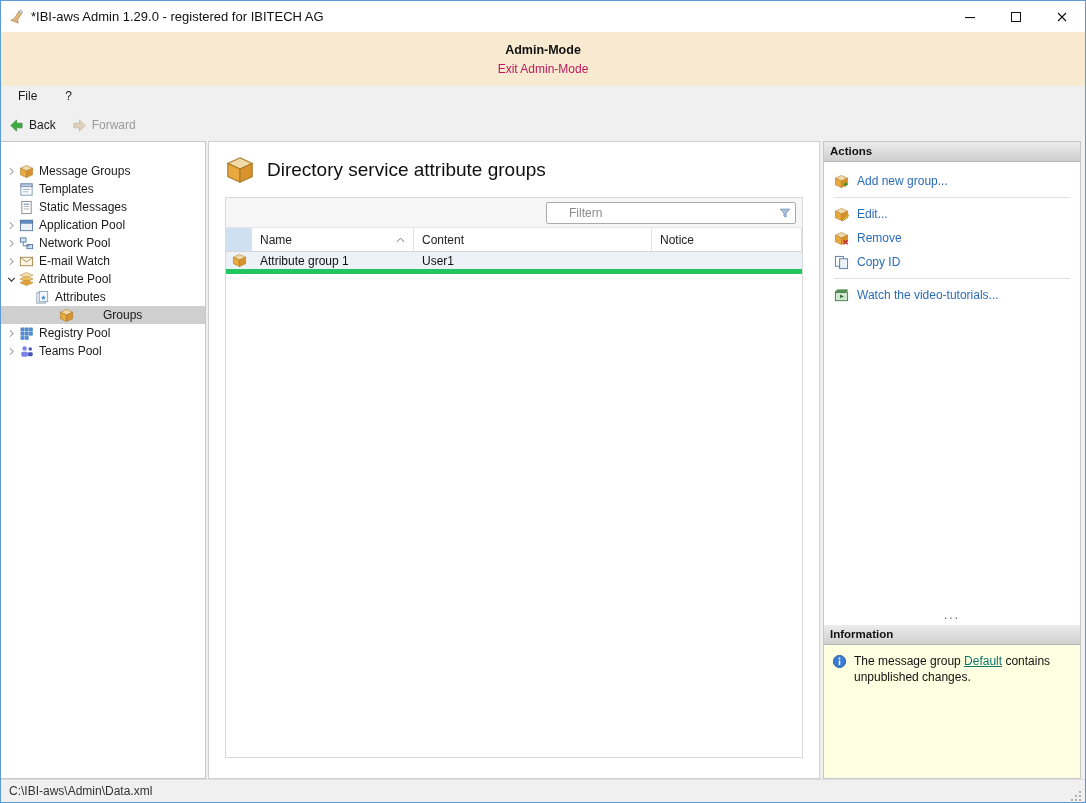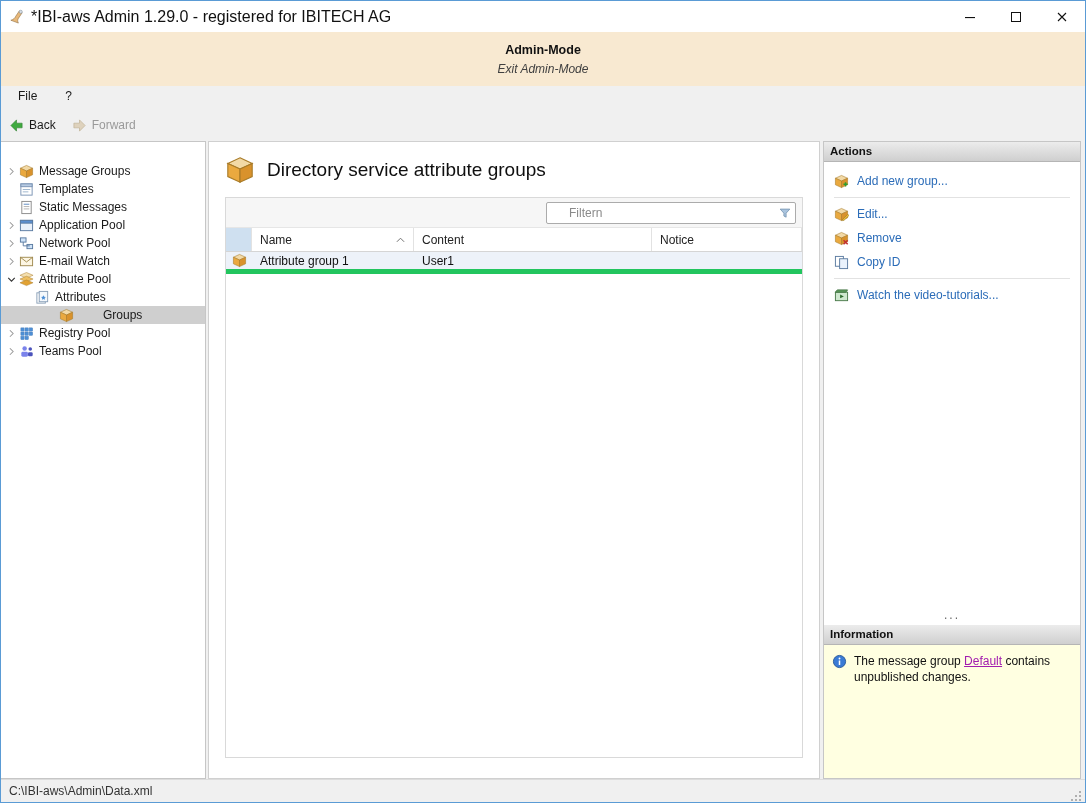"*IBI-aws Admin 1.29.0 - registered" .title-text { font-size: 16px -> 13px }
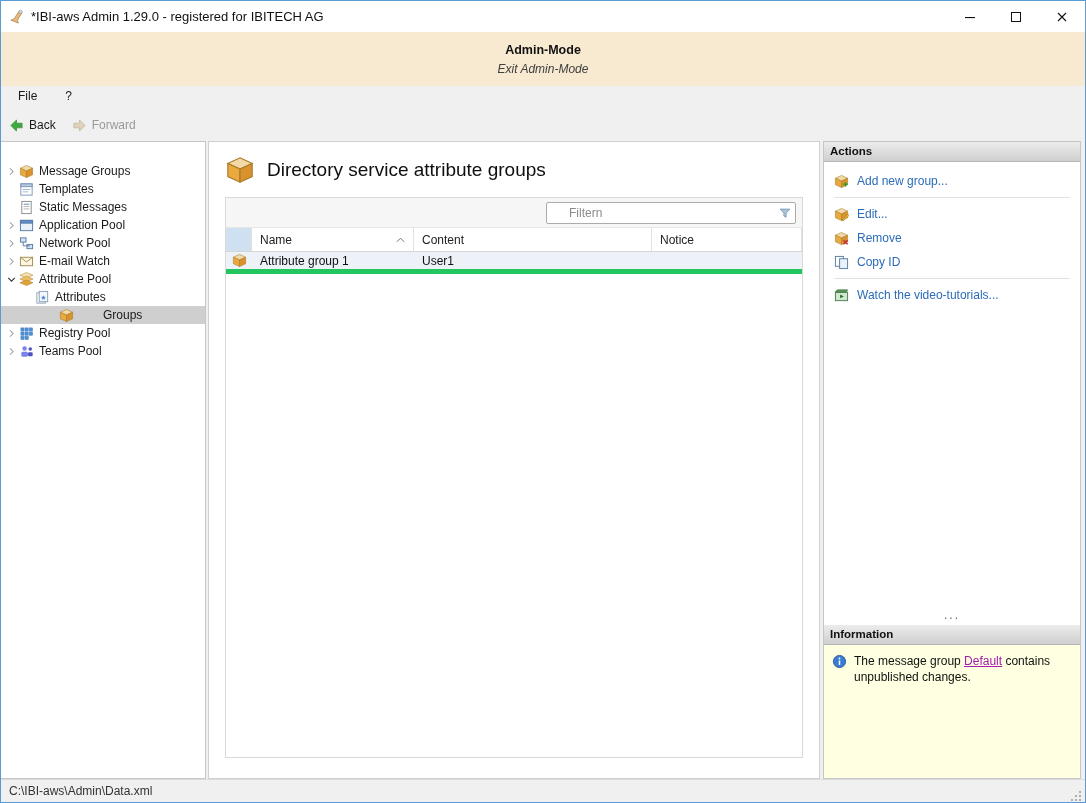"Exit Admin-Mode" .banner-link { color: #404040 -> #be185d; font-style: italic -> none }
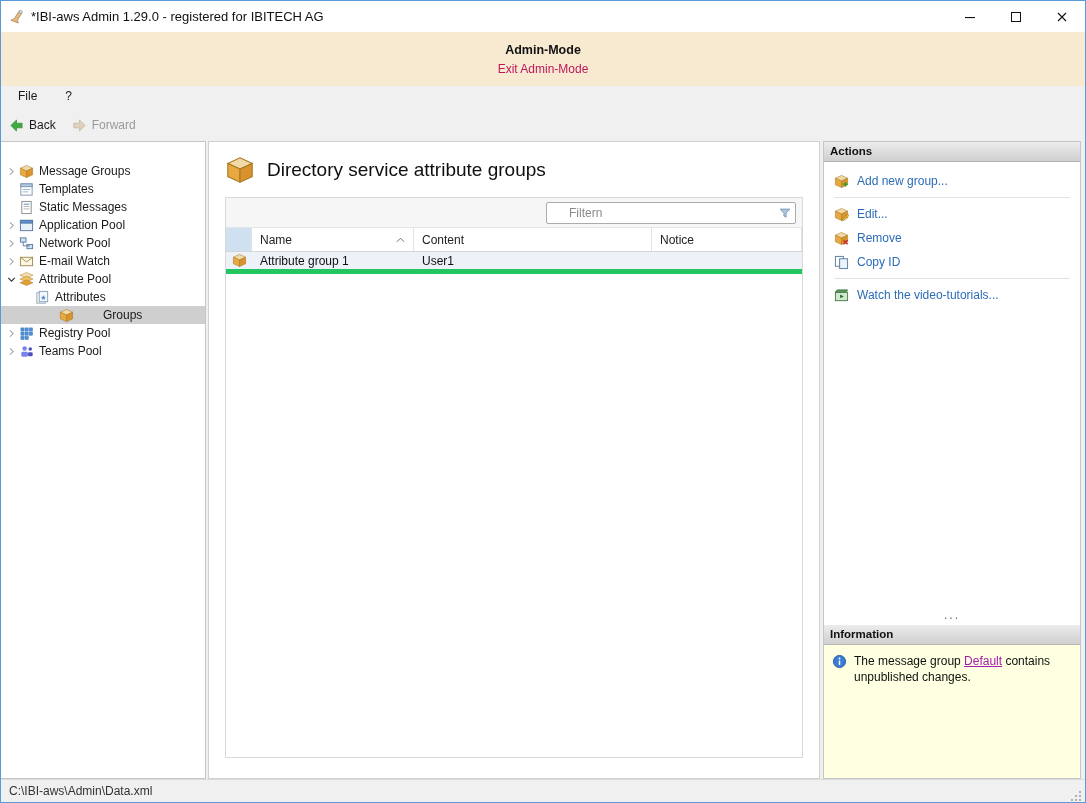"Default" .info-text a { color: #a21caf -> #0f766e }
